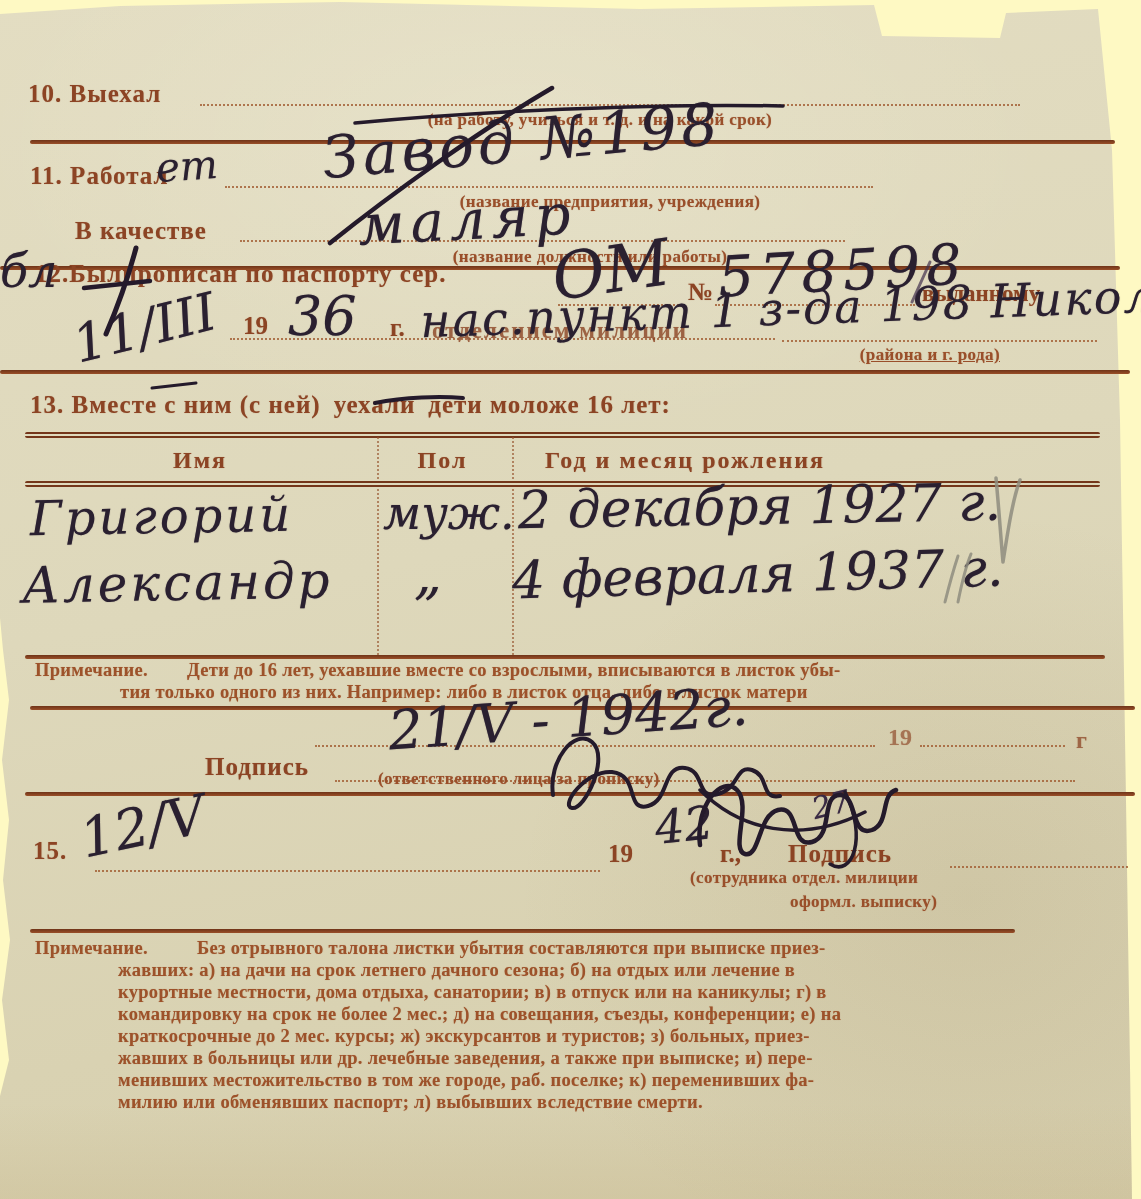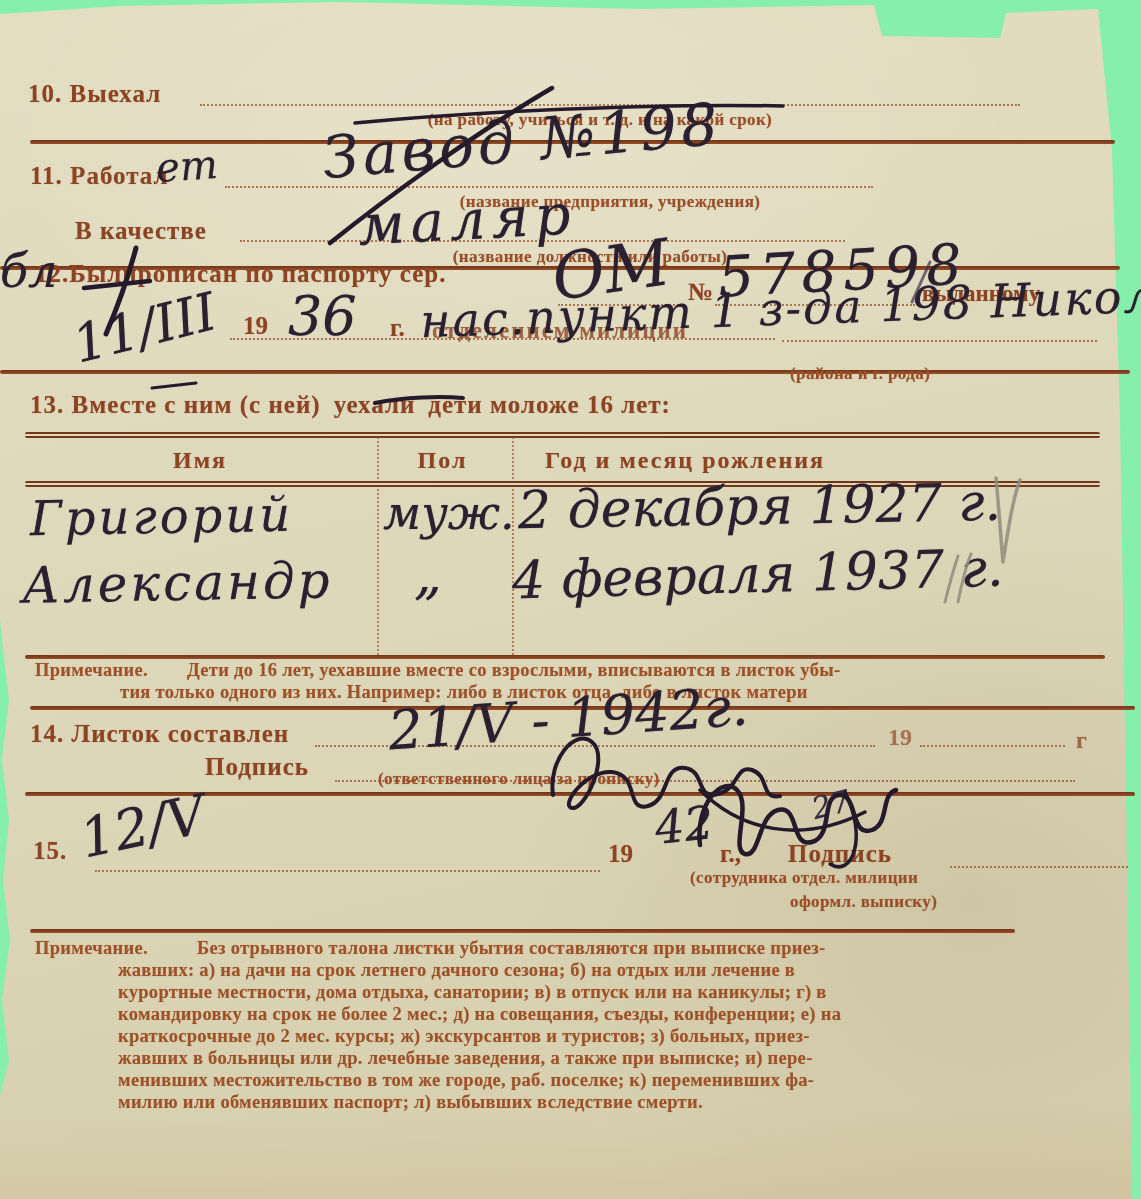"10. Выехал" .stage { background: #86efac -> #fef9c3 }
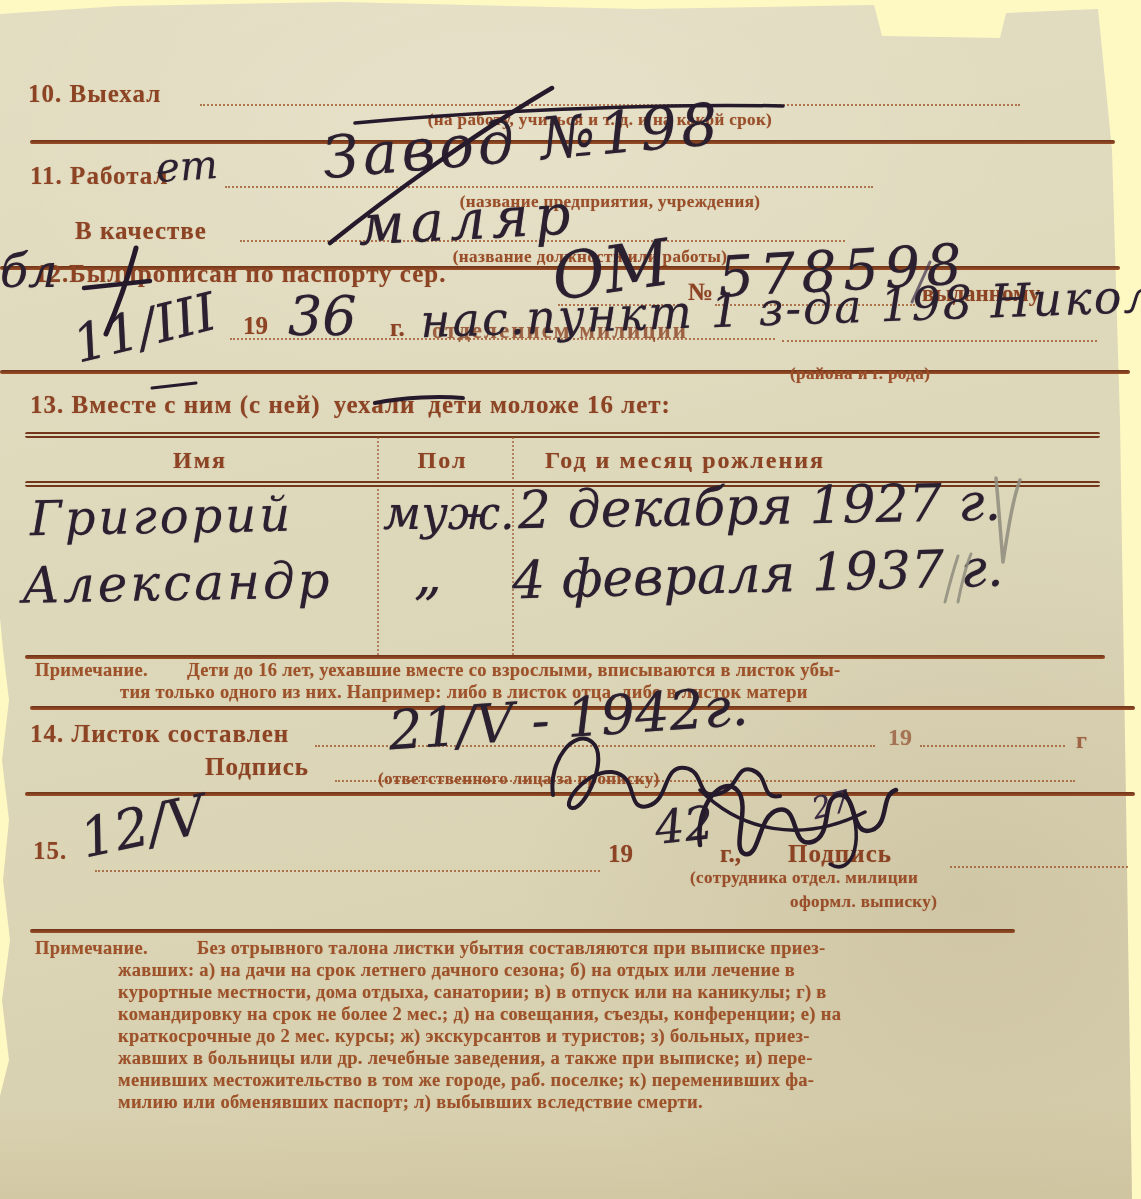"(района и г. рода)" div.abs { text-align: left -> right; text-decoration: none -> underline; top: 364px -> 345px }
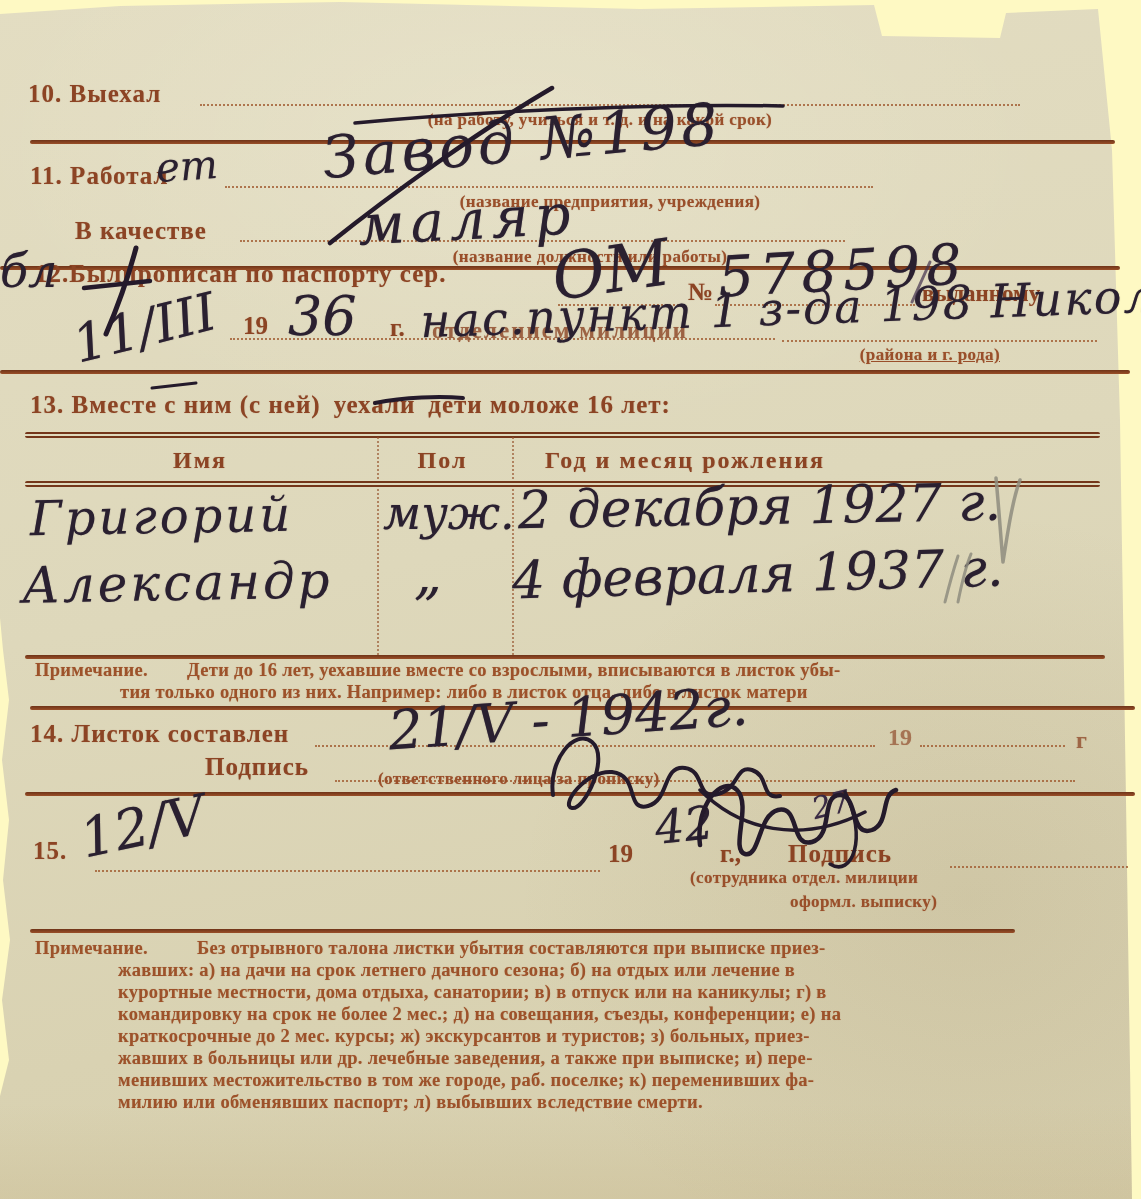"14. Листок составлен" div.abs { html: <div>14. Листок составлен</div> -> none }
